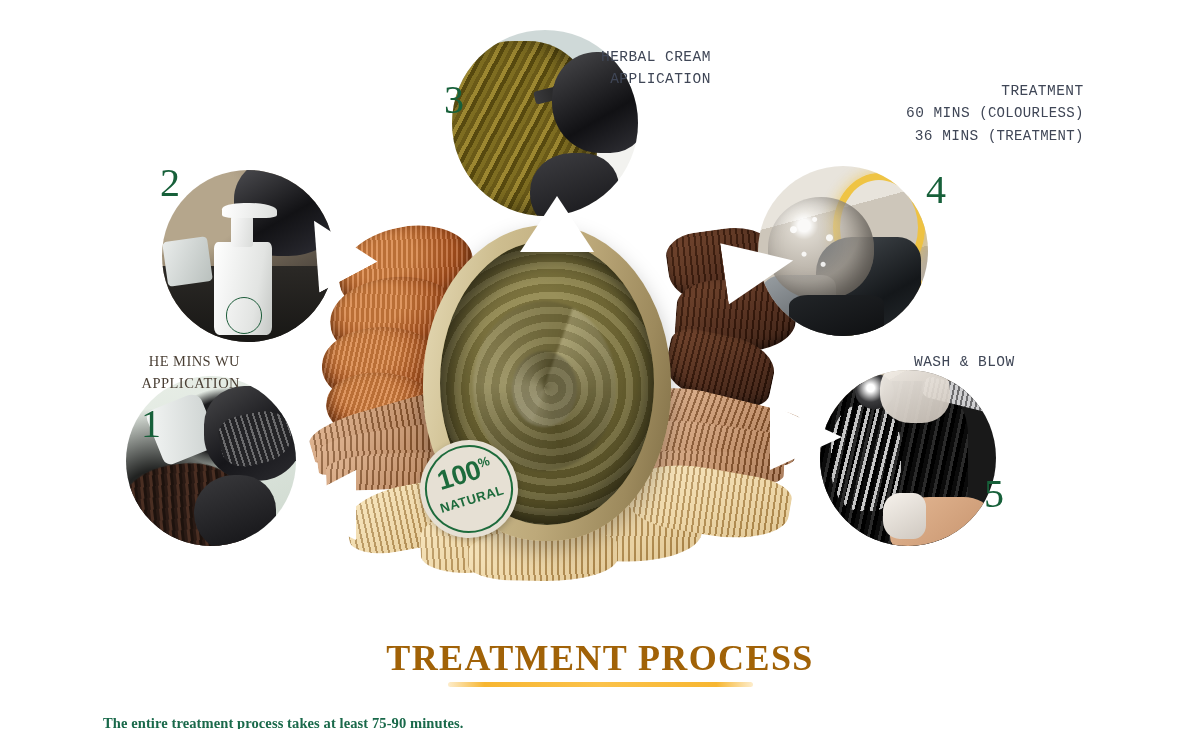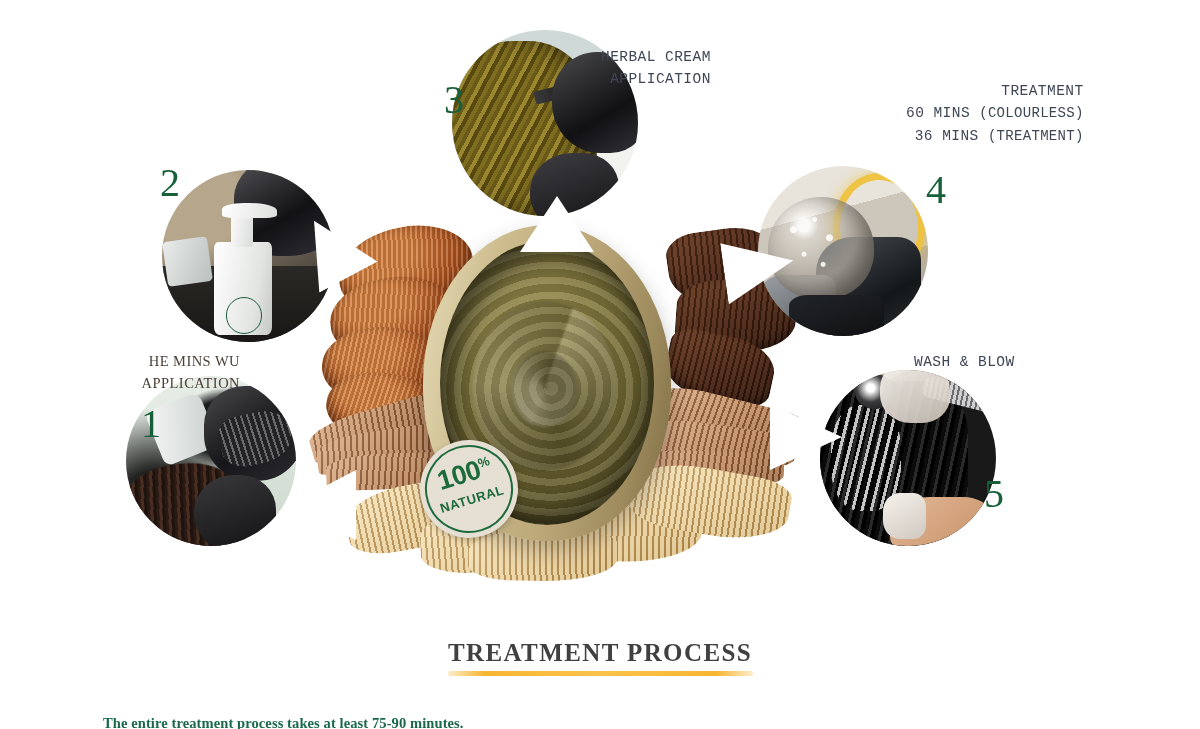"TREATMENT PROCESS" #ft-title { color: #404040 -> #a16207; font-size: 25px -> 36px }
